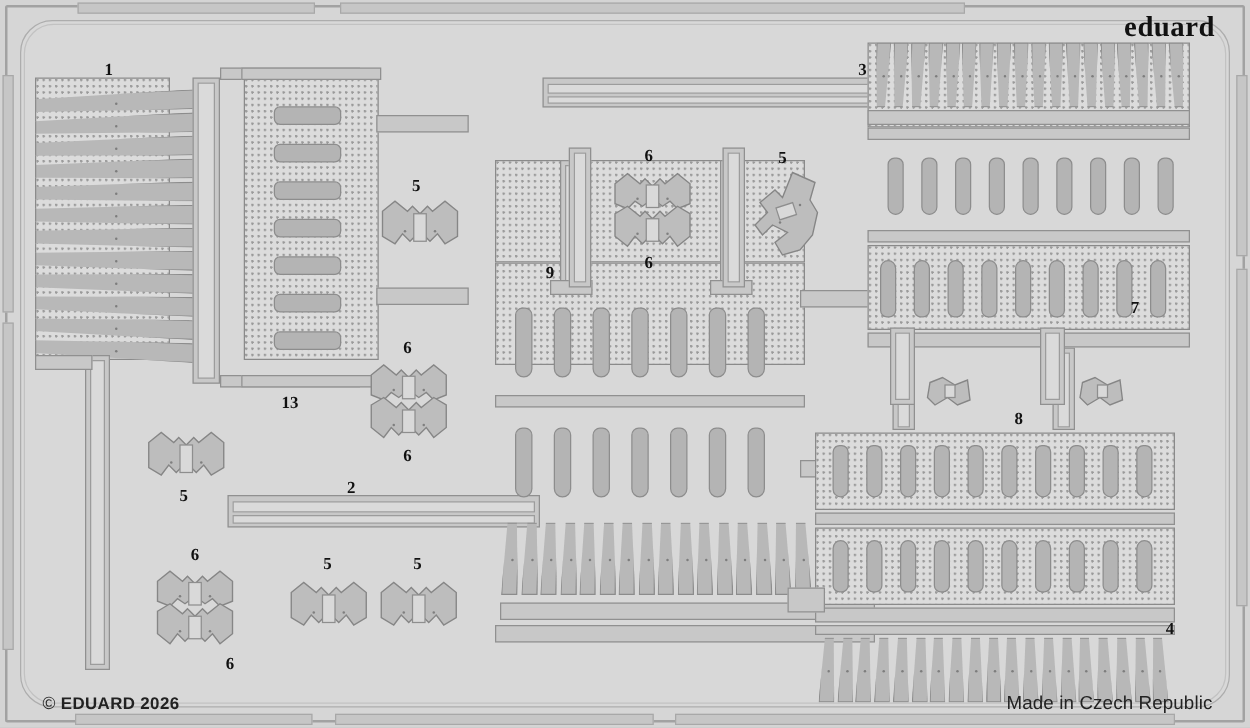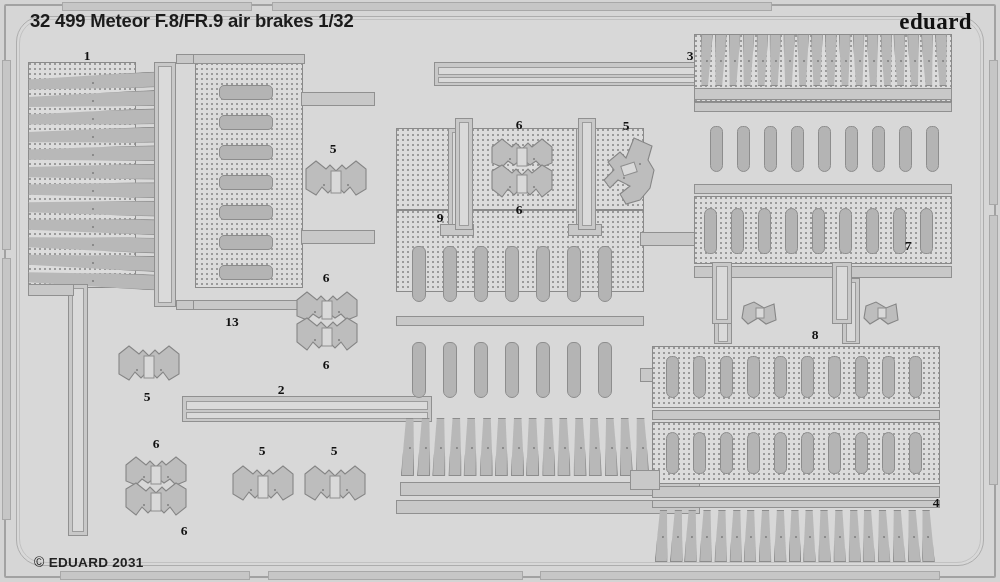"32 499 Meteor F.8/FR.9 air" div { html: <div>32 499 Meteor F.8/FR.9 air brakes 1/32</div> -> none }
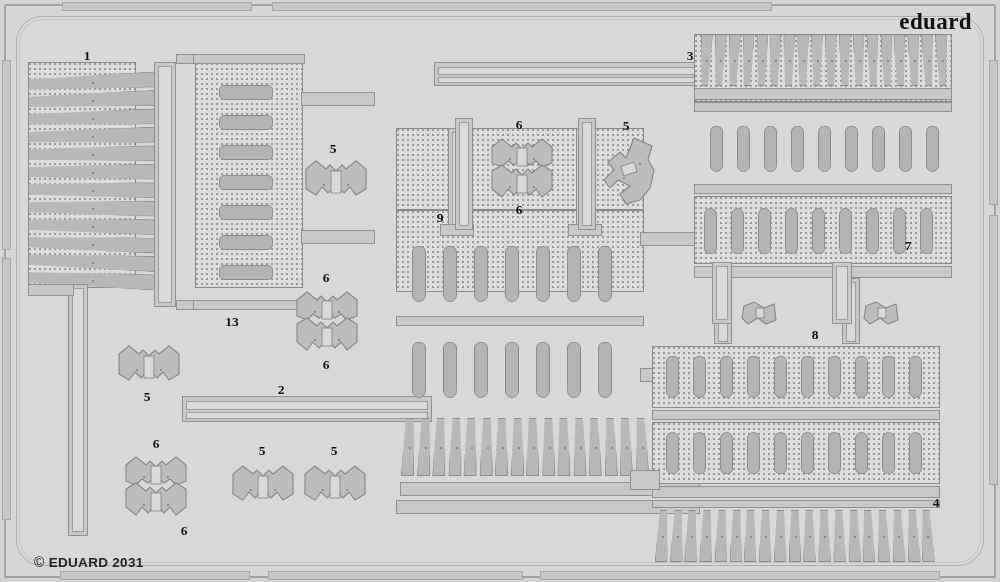"EDUARD 2031" span { text: 2031 -> 2026 }
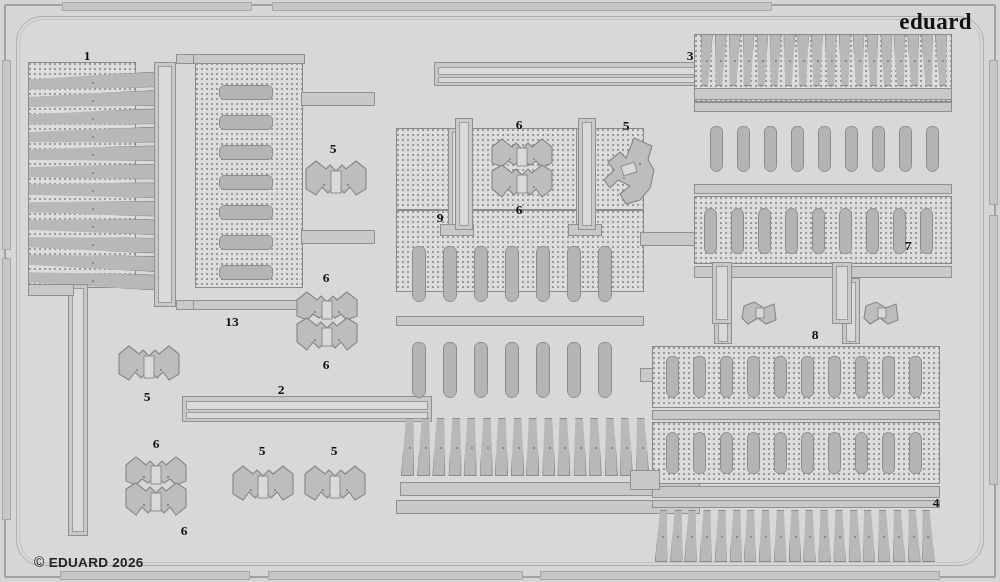"Made in Czech Republic" div { html: none -> <div>Made in Czech Republic</div> }
